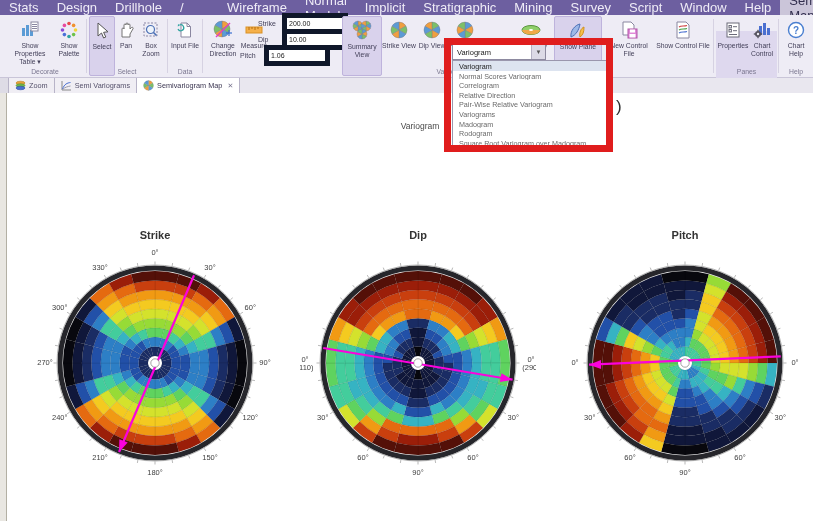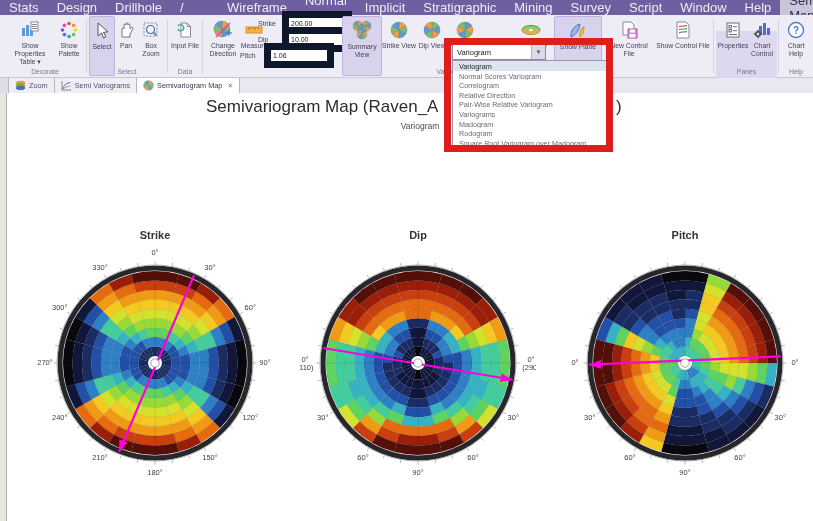"200.00" .frow input { border: 7px solid #0f172a -> 5px solid #0f172a }
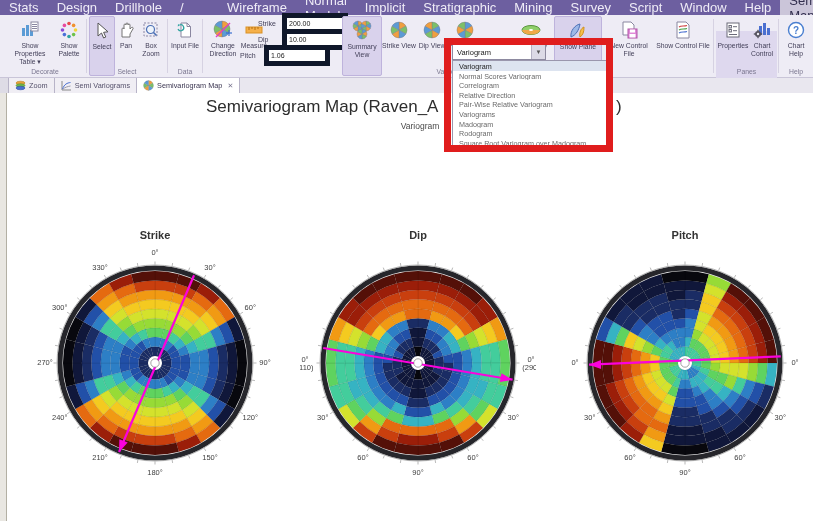"Semivariogram Map (Raven_A" div { html: <div>Semivariogram Map (Raven_A</div> -> none }
